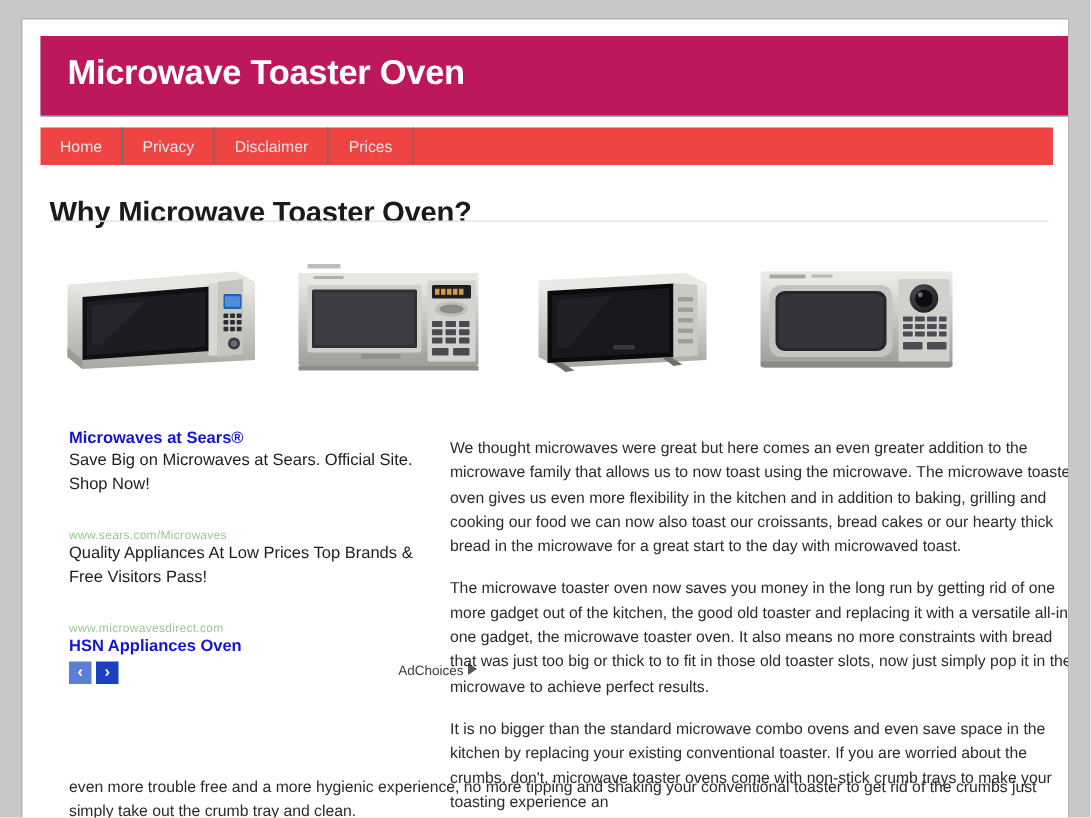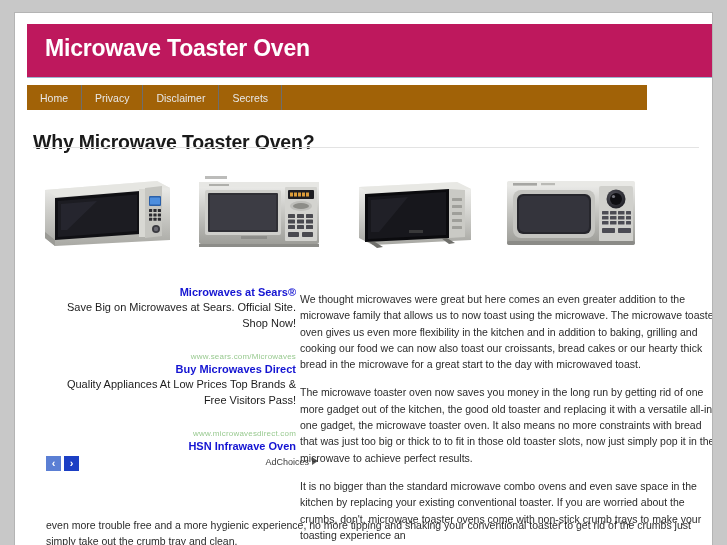"Home" .navbar { background: #a16207 -> #ef4444; width: 620px -> 675px }
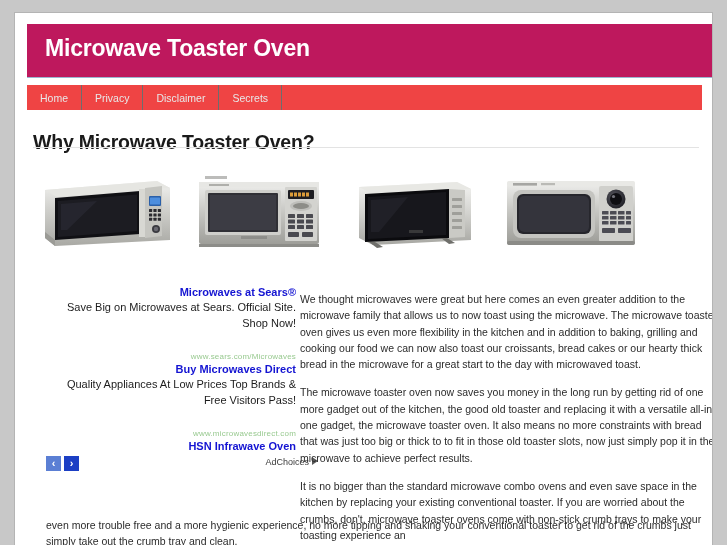"Secrets" div.nav-item { text: Secrets -> Prices }
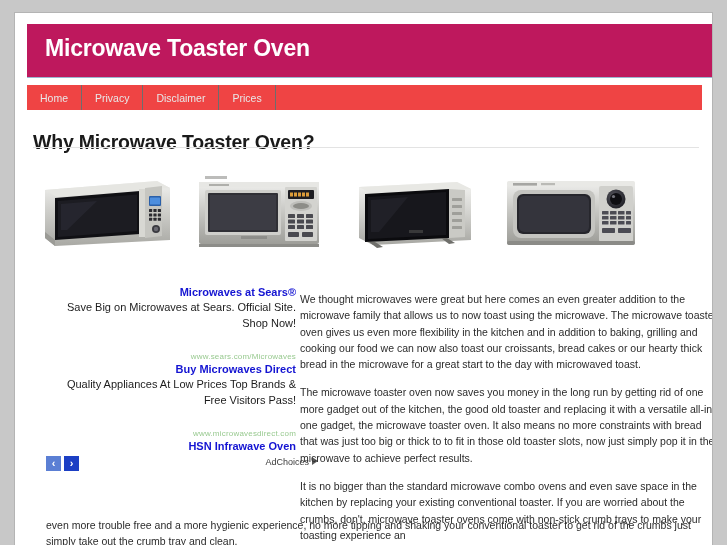"Microwaves at Sears®" .ad-unit { text-align: right -> none }
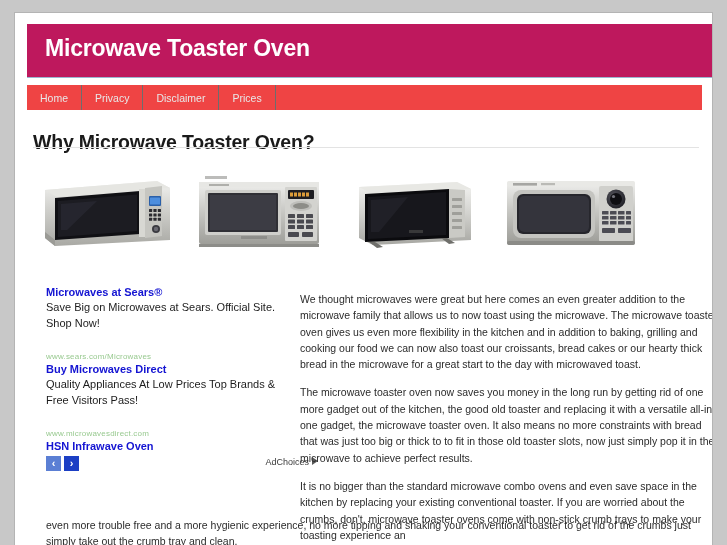"Buy Microwaves Direct" span.ad-title { html: <span>Buy Microwaves Direct</span> -> none }
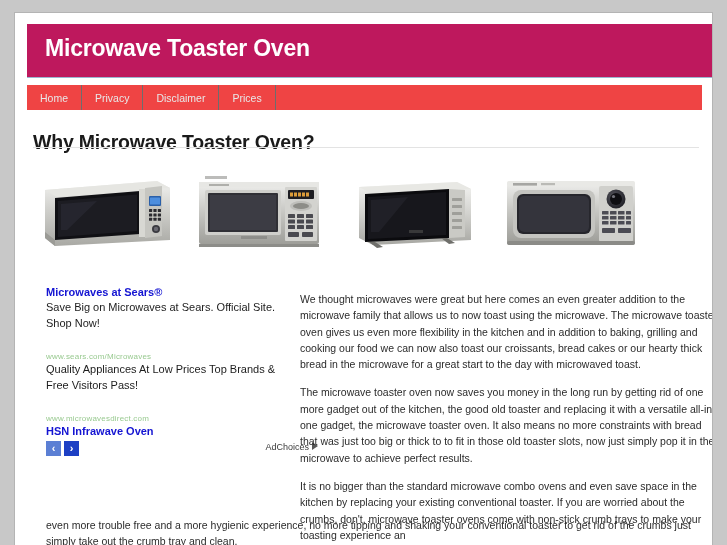"HSN Infrawave Oven" span.ad-title { text: Infrawave -> Appliances }
